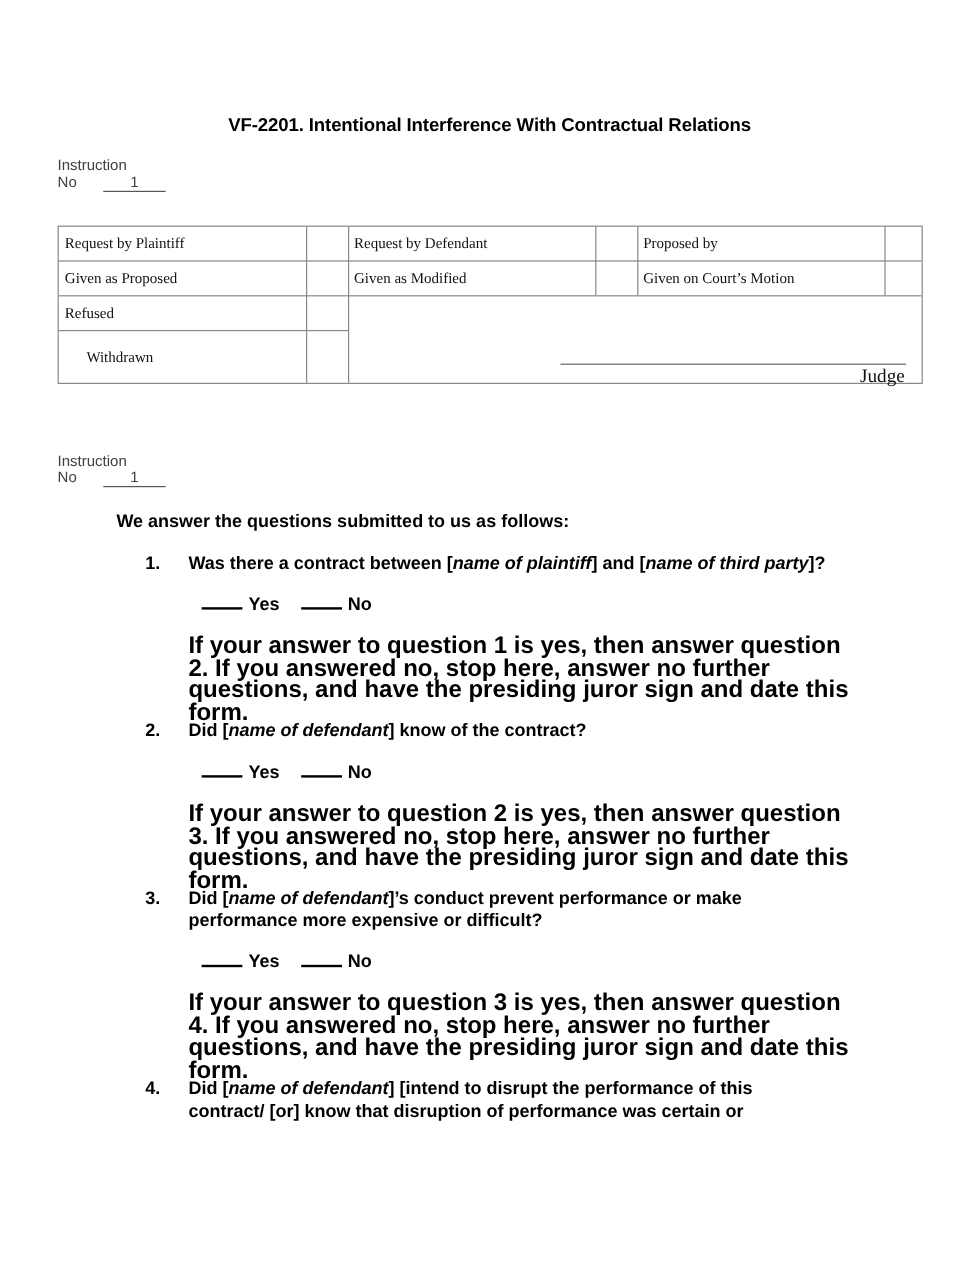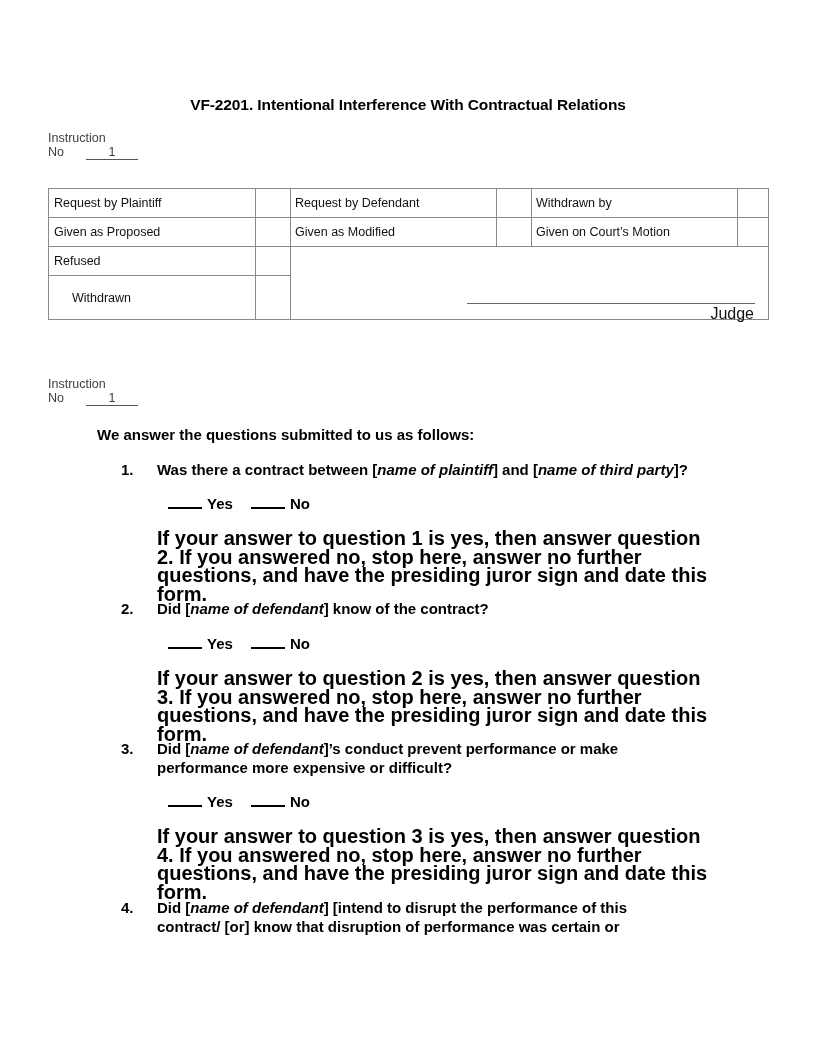"Request by Plaintiff" .req-table { font-family: none -> Liberation Serif, serif }
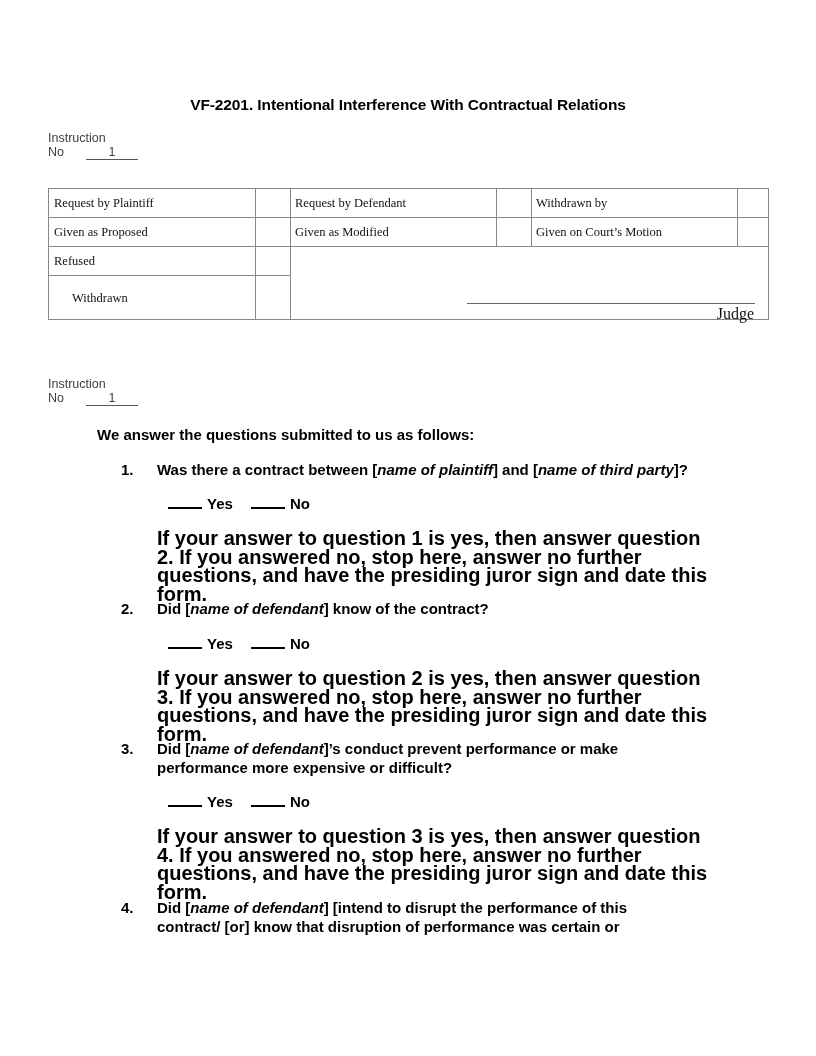"Withdrawn by" div.cell { text: Withdrawn -> Proposed }
